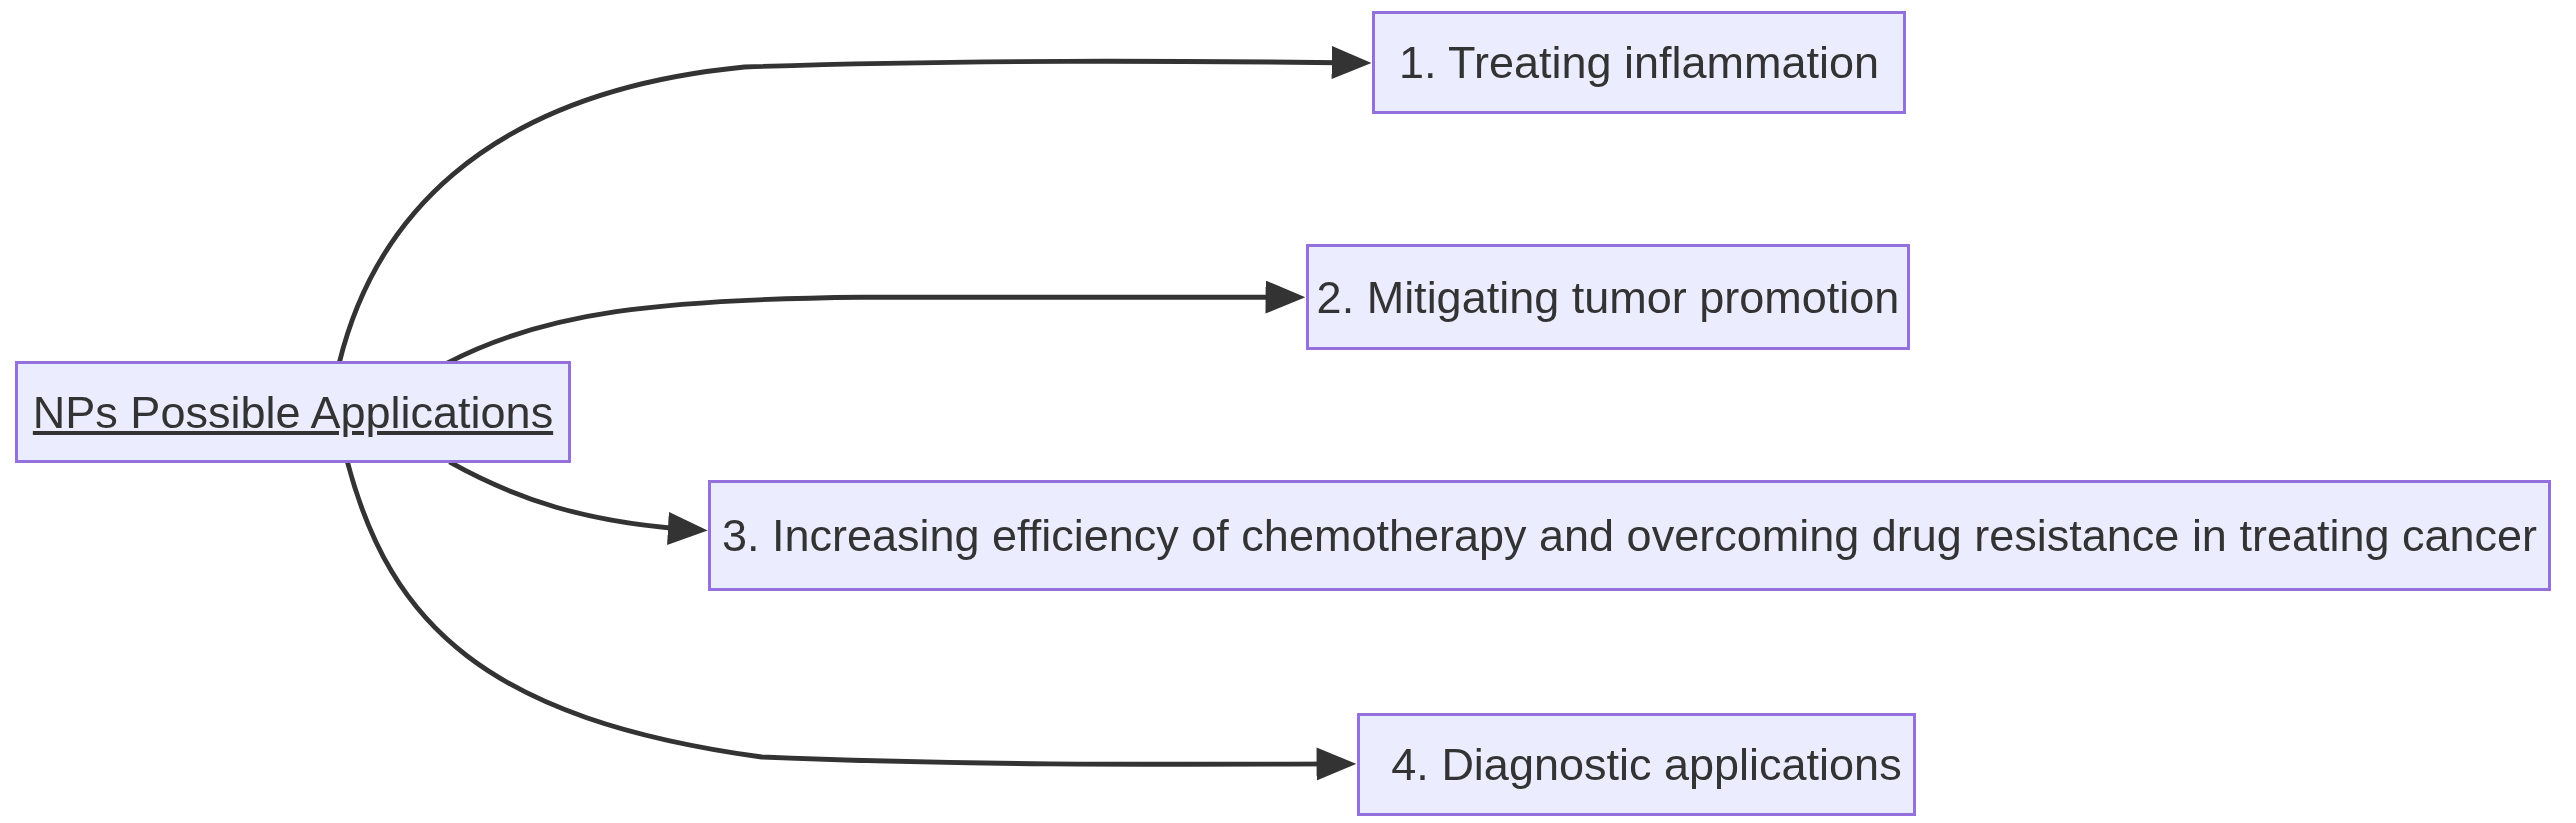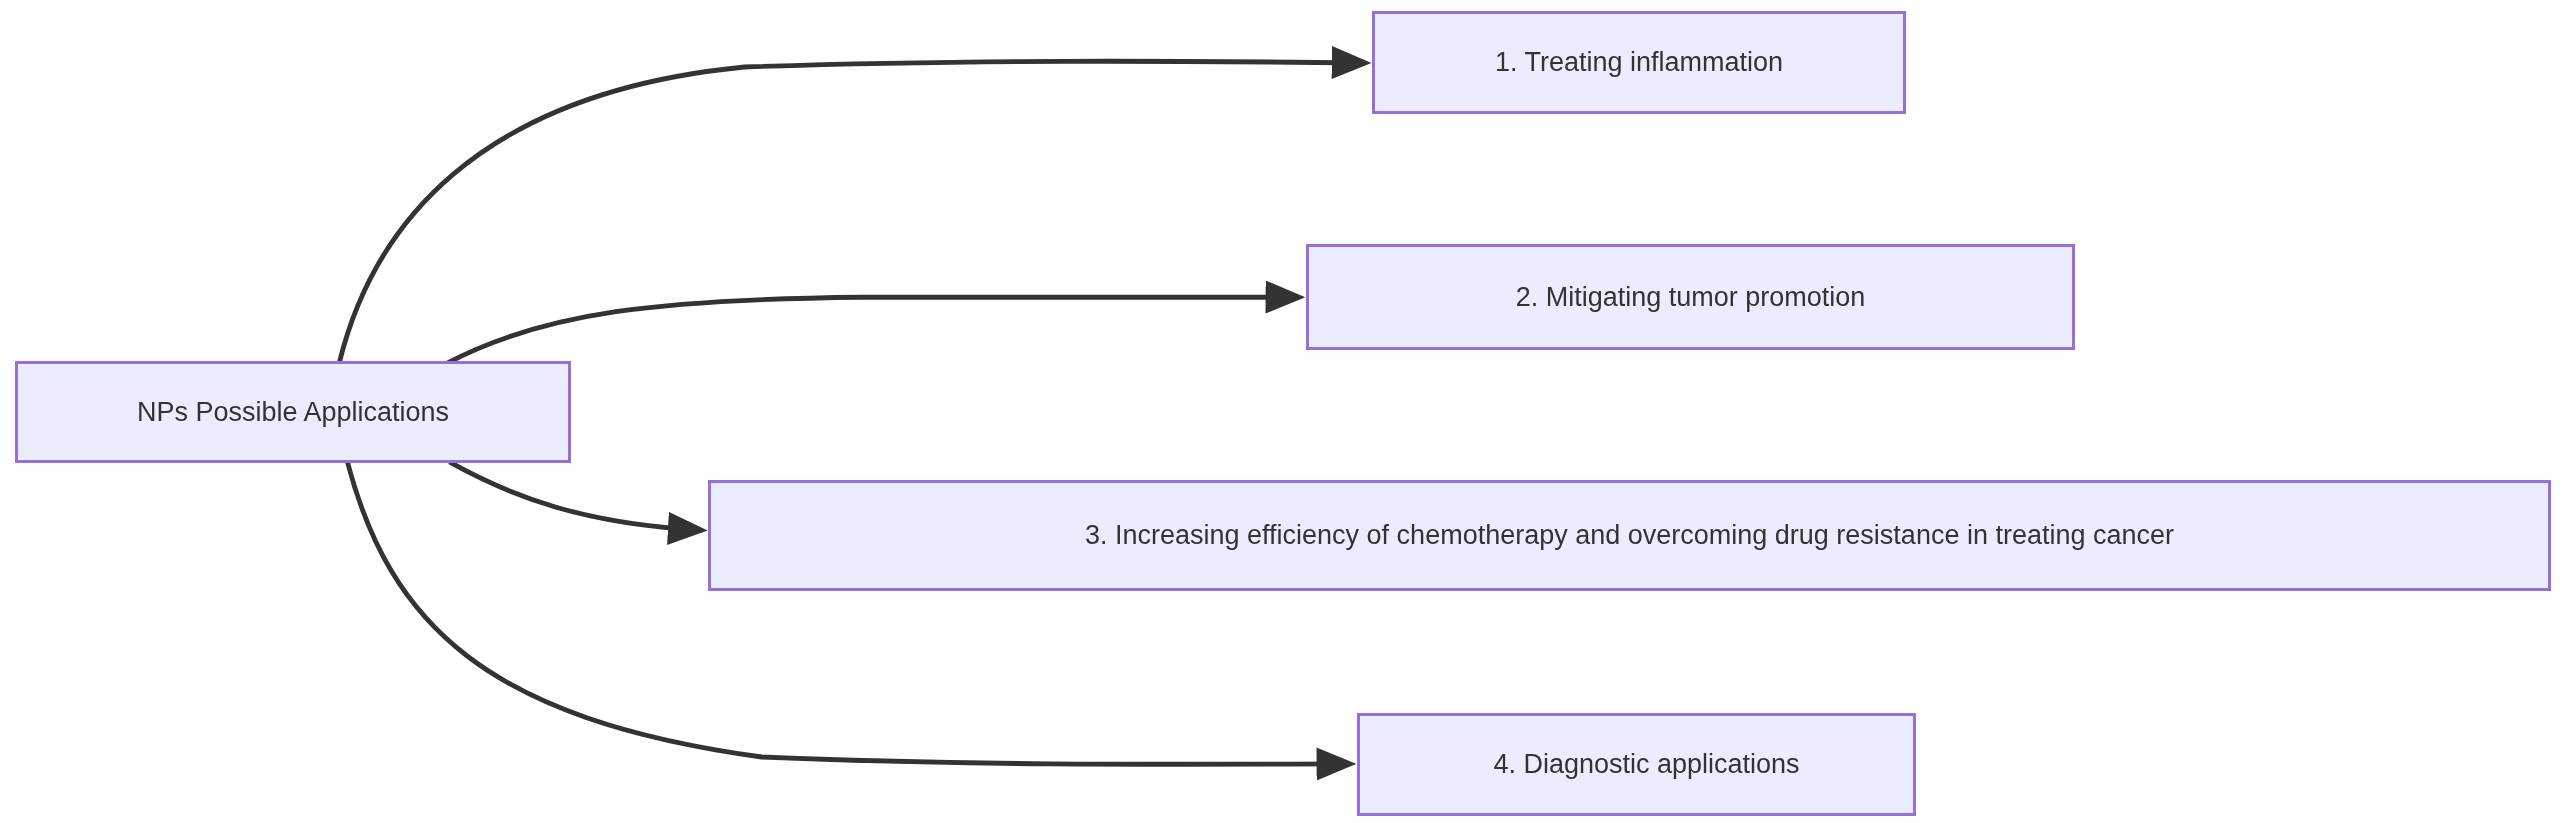"1. Treating inflammation" .node { font-size: 27px -> 45px }
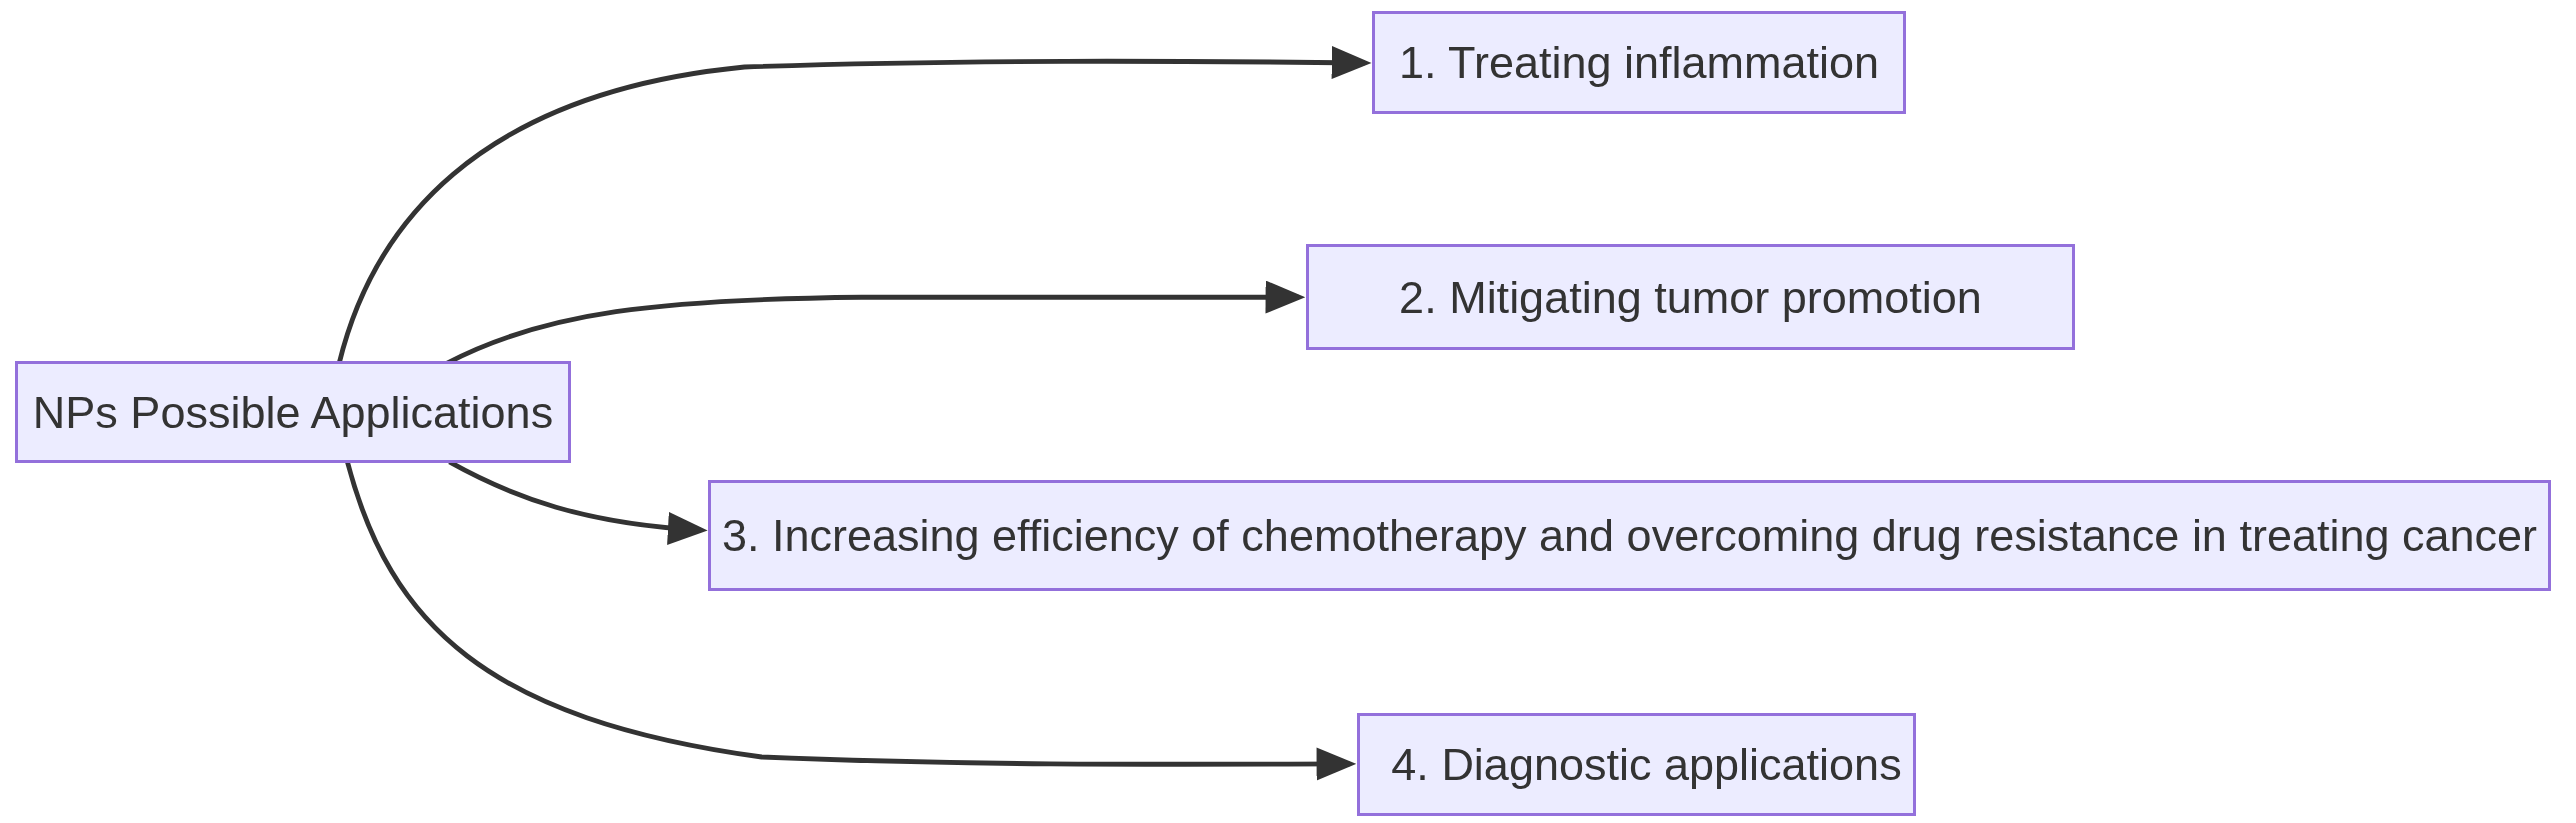"2. Mitigating tumor promotion" .n-c2 { width: 769px -> 604px }
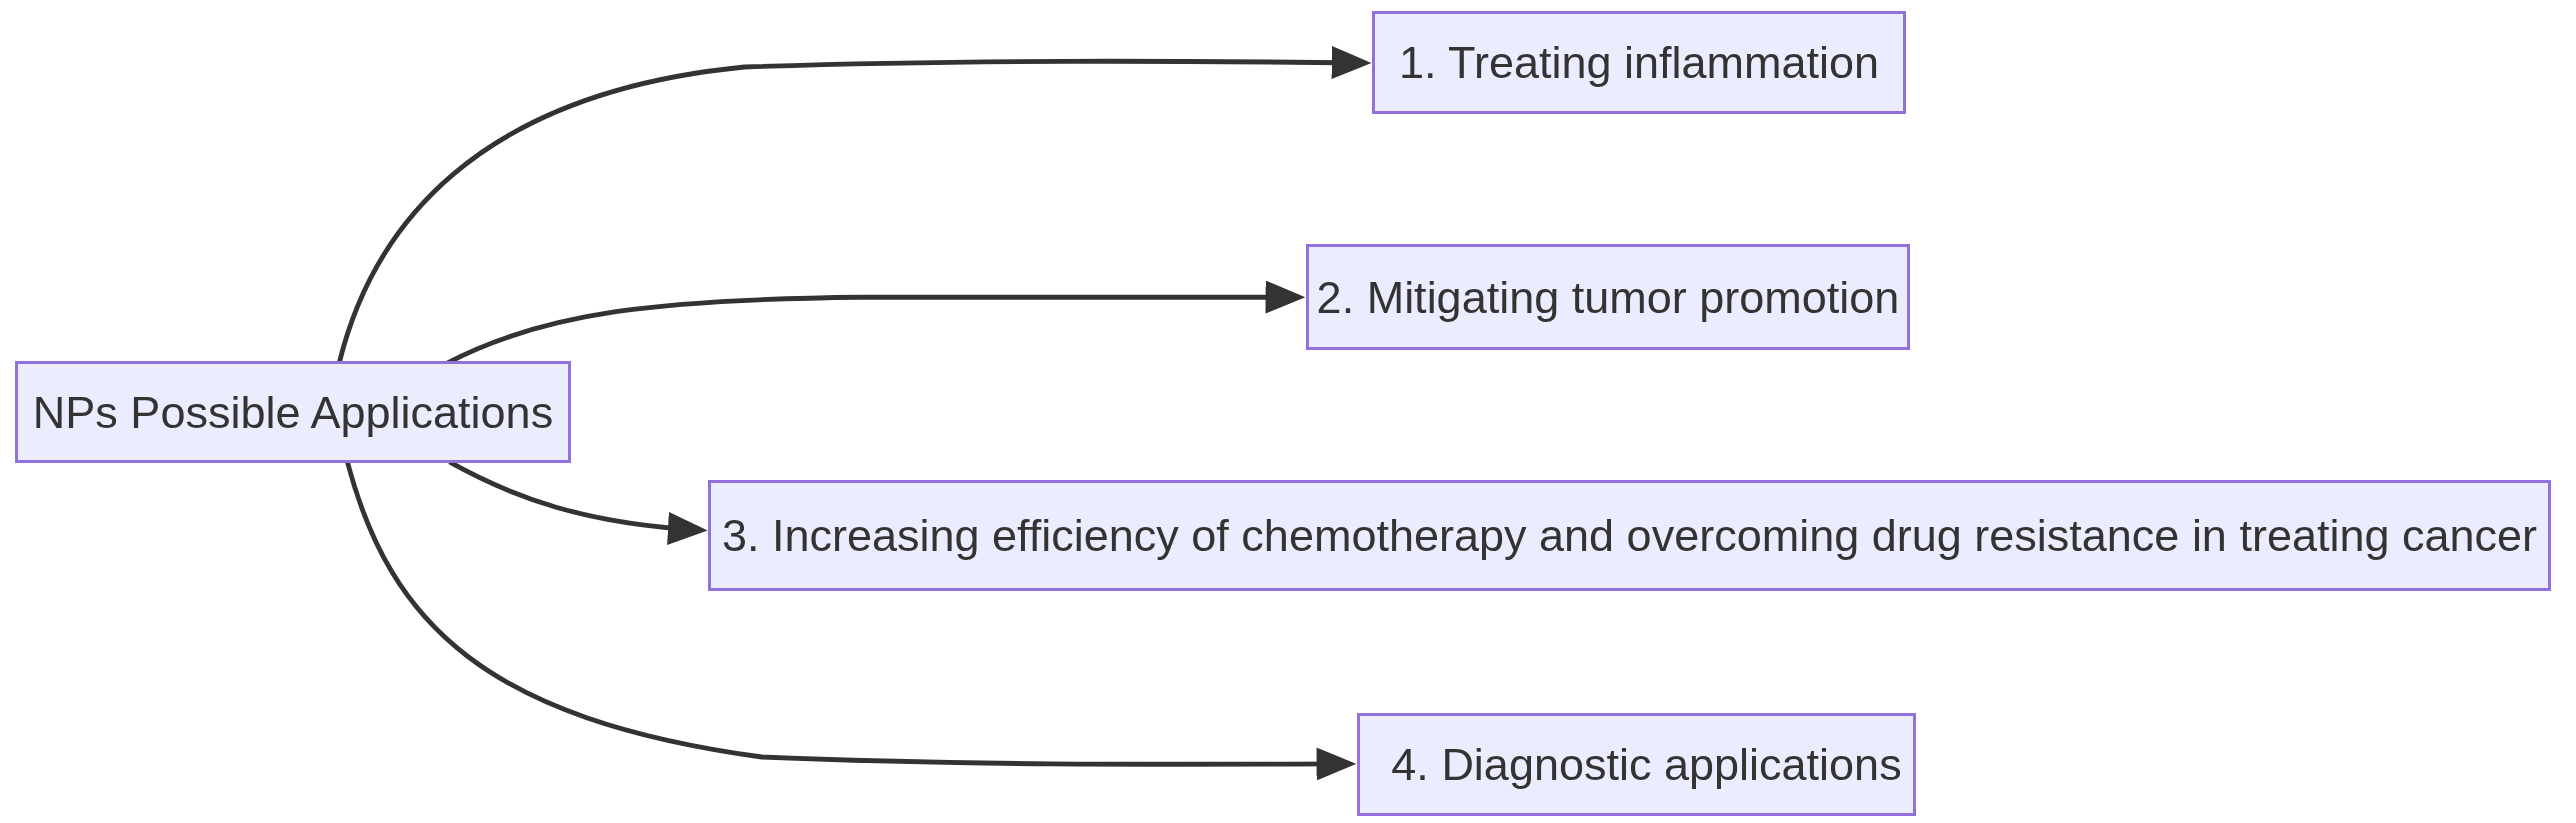"NPs Possible Applications" .n-root { text-decoration: none -> underline }
